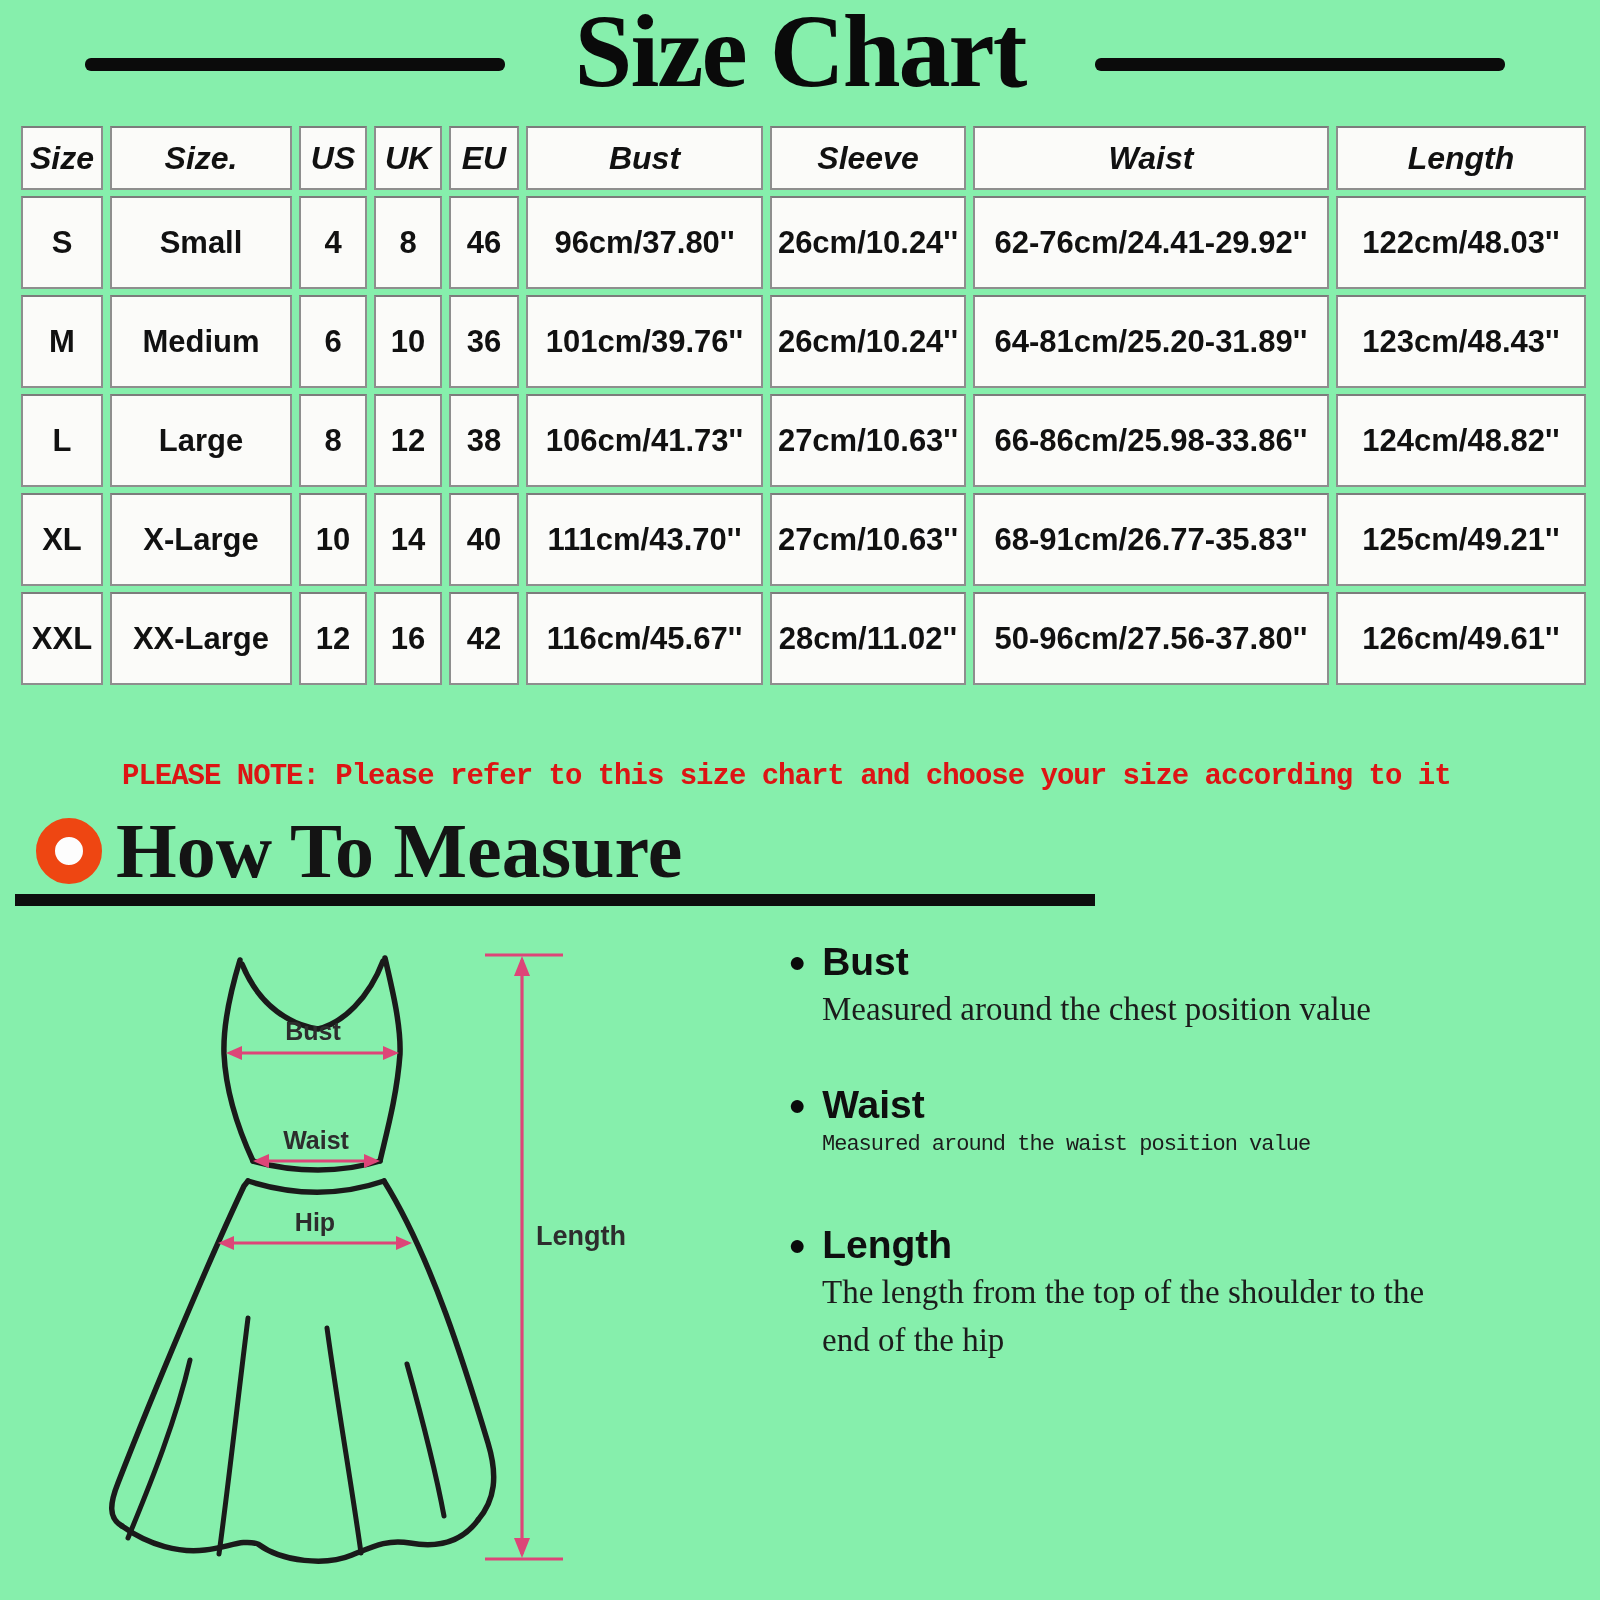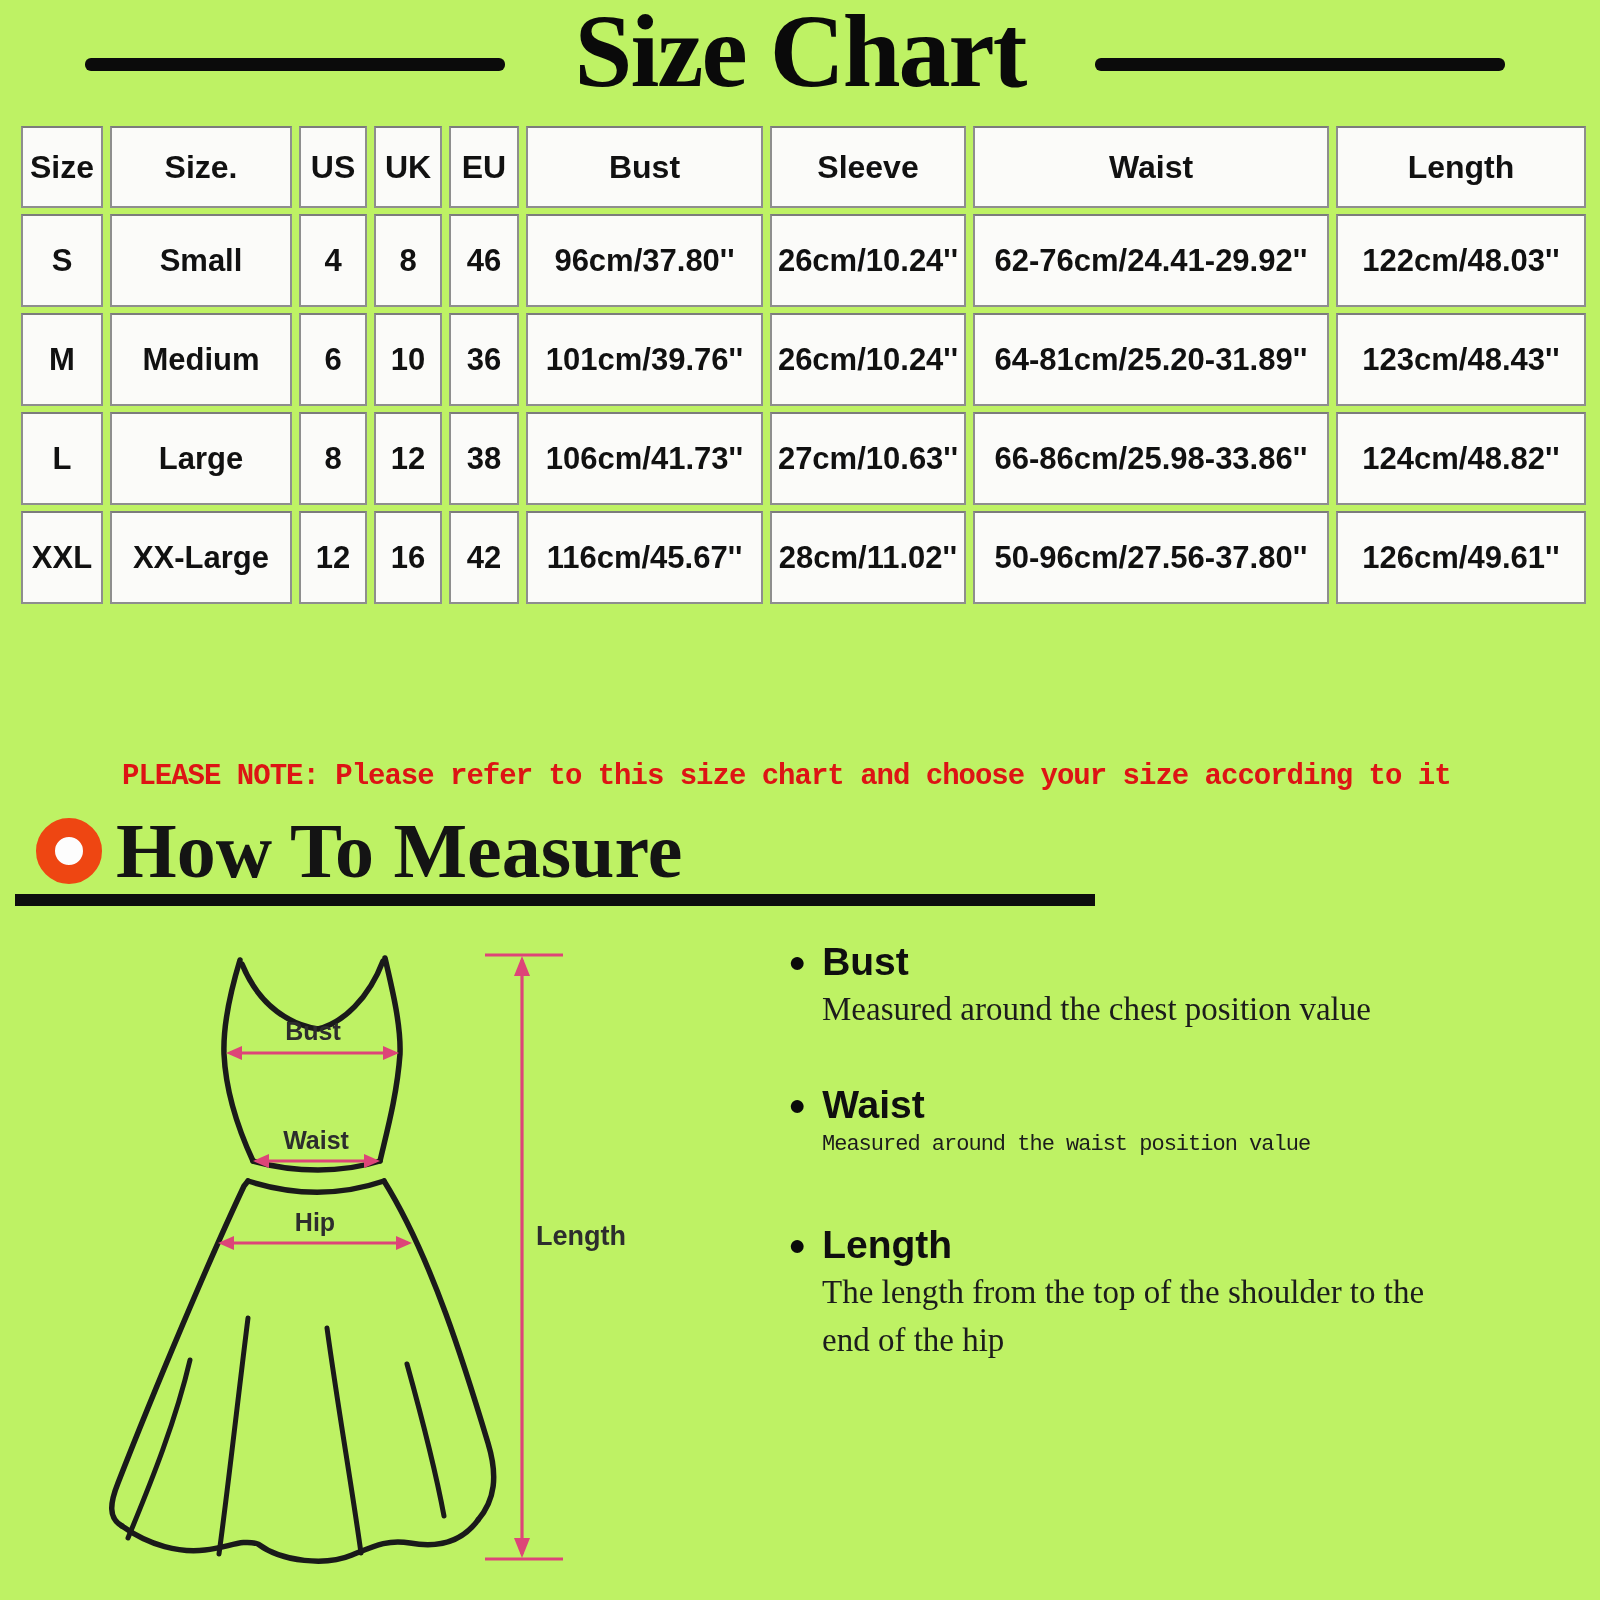"Size Chart" .page { background: #bef264 -> #86efac }
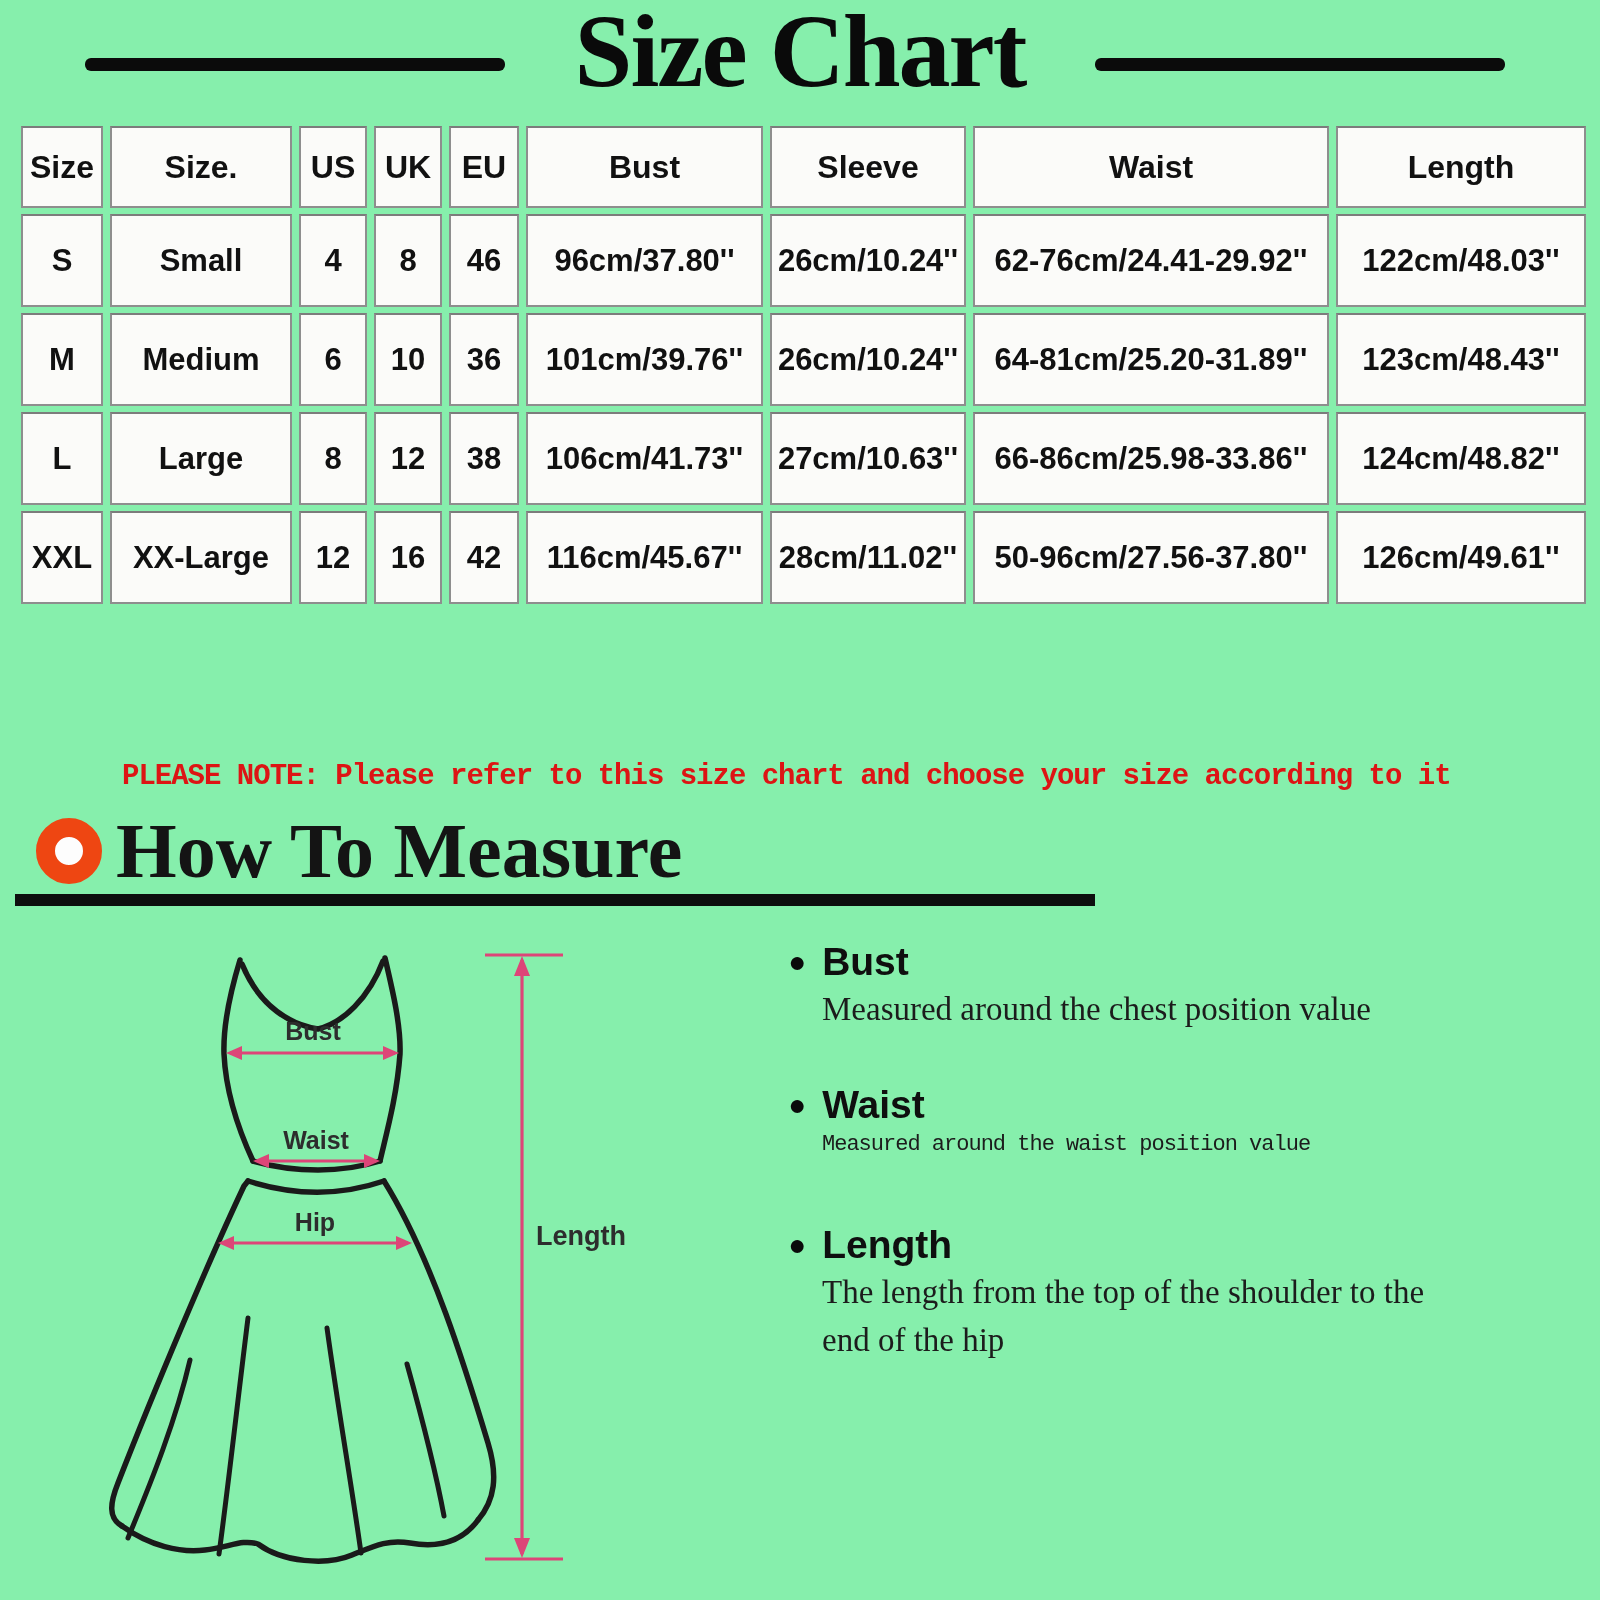"Size" .size-table th { font-style: none -> italic; height: 82px -> 64px }
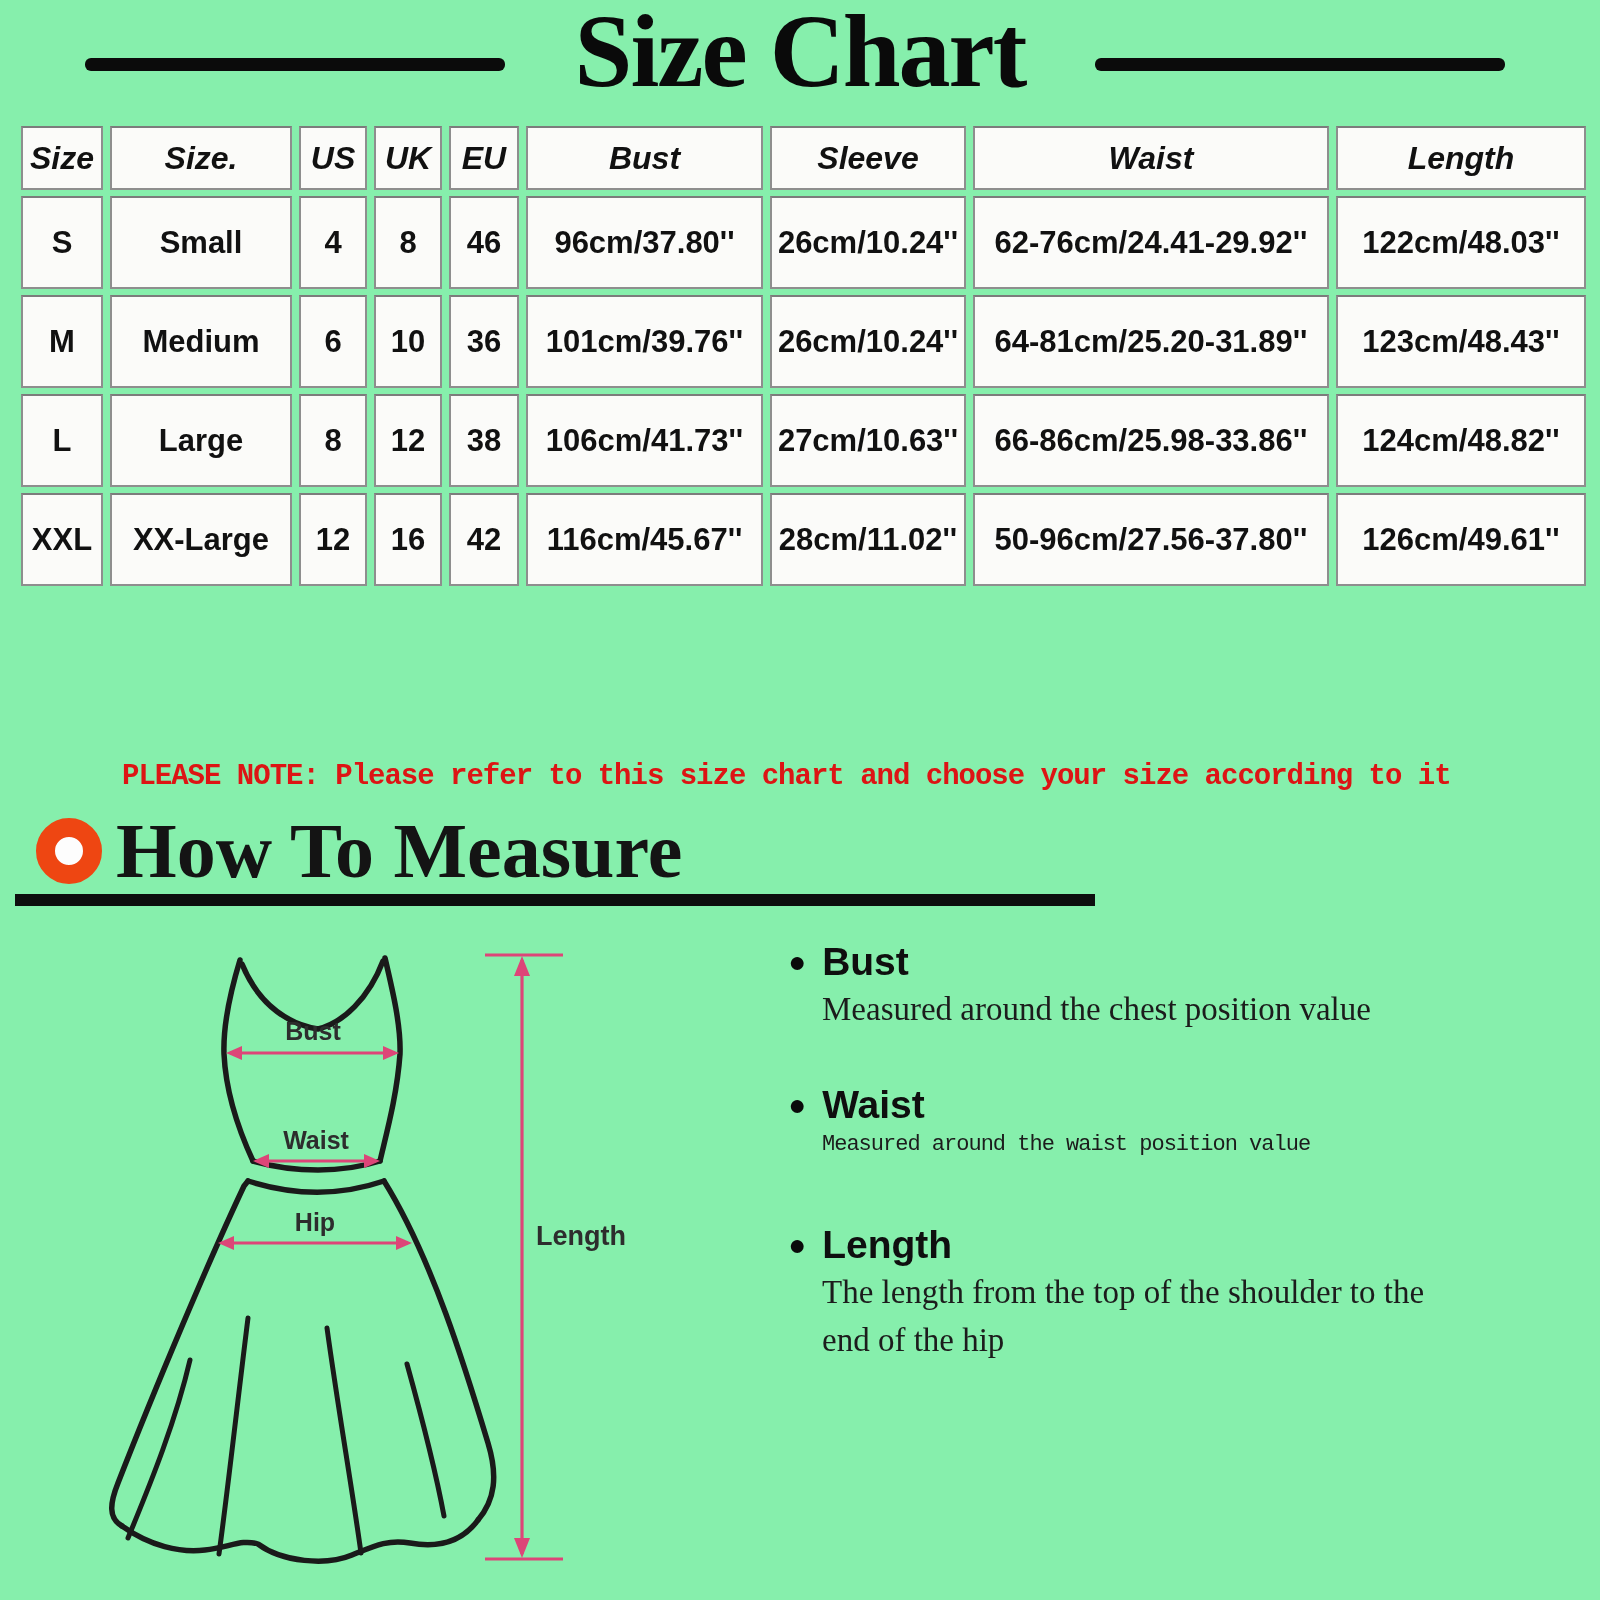"XL" tr { html: none -> <tr> <td>XL</td> <td>X-Large</td> <td>10</td> <td>14</td> <td>40</td> <td>111cm/43.70''</td> <td>27cm/10.63''</td> <td>68-91cm/26.77-35.83''</td> <td>125cm/49.21''</td> </tr> }
